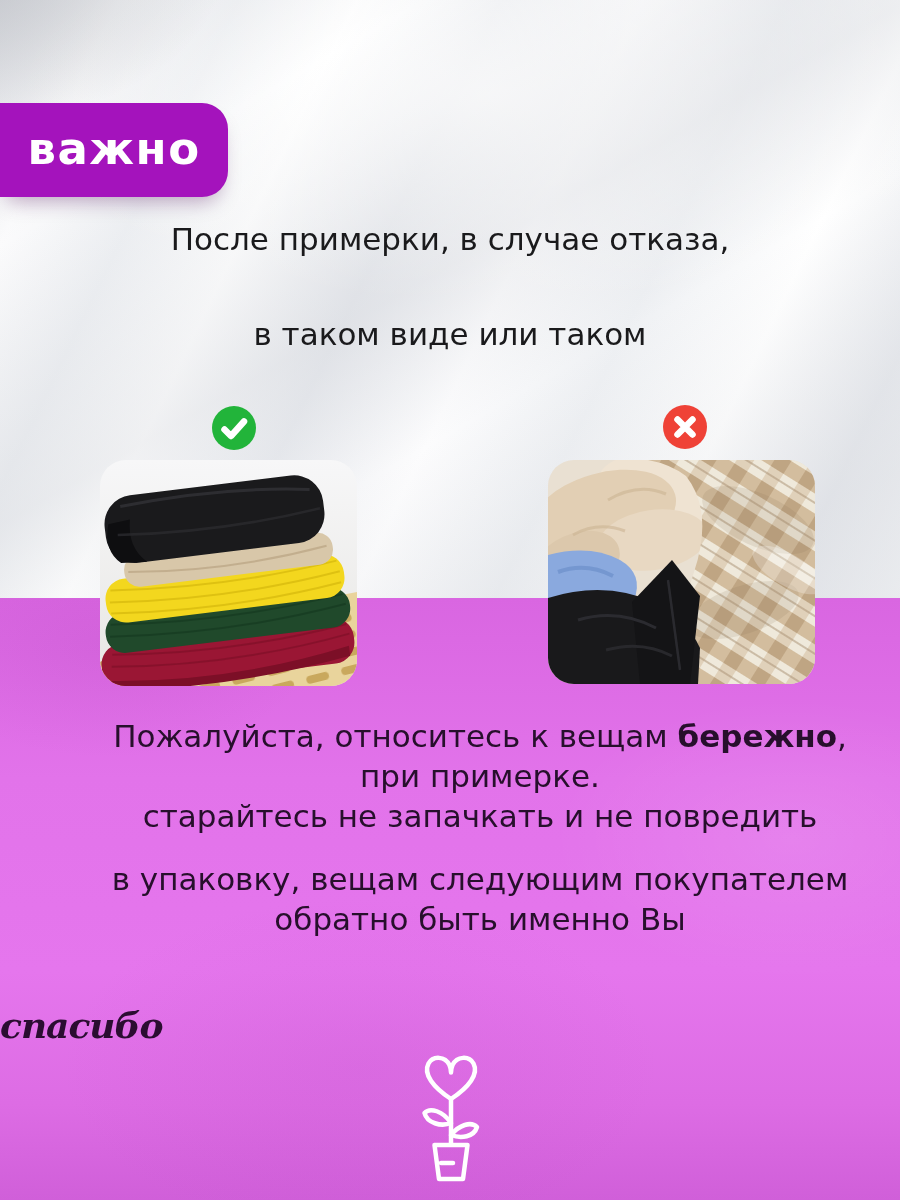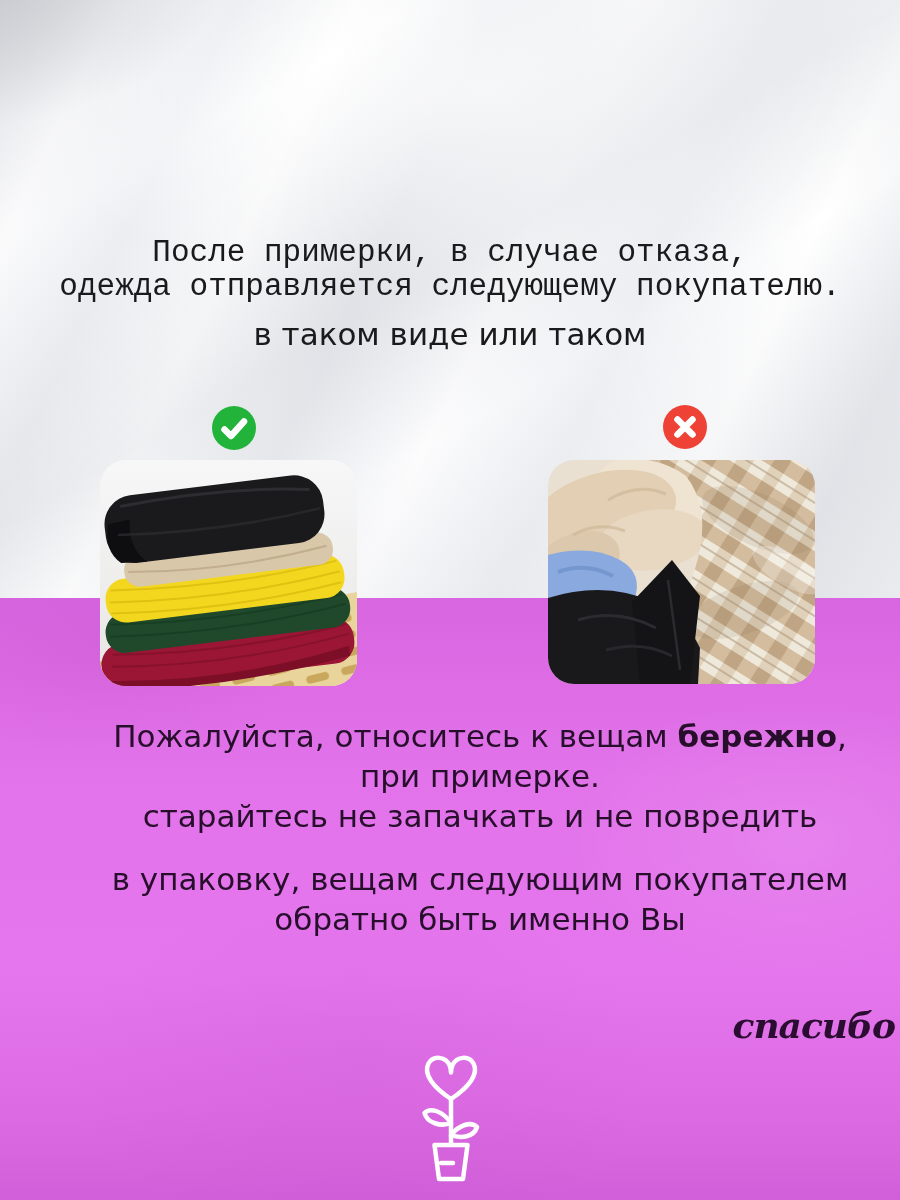"важно" div.badge { html: none -> <div> <span>важно</span> </div> }
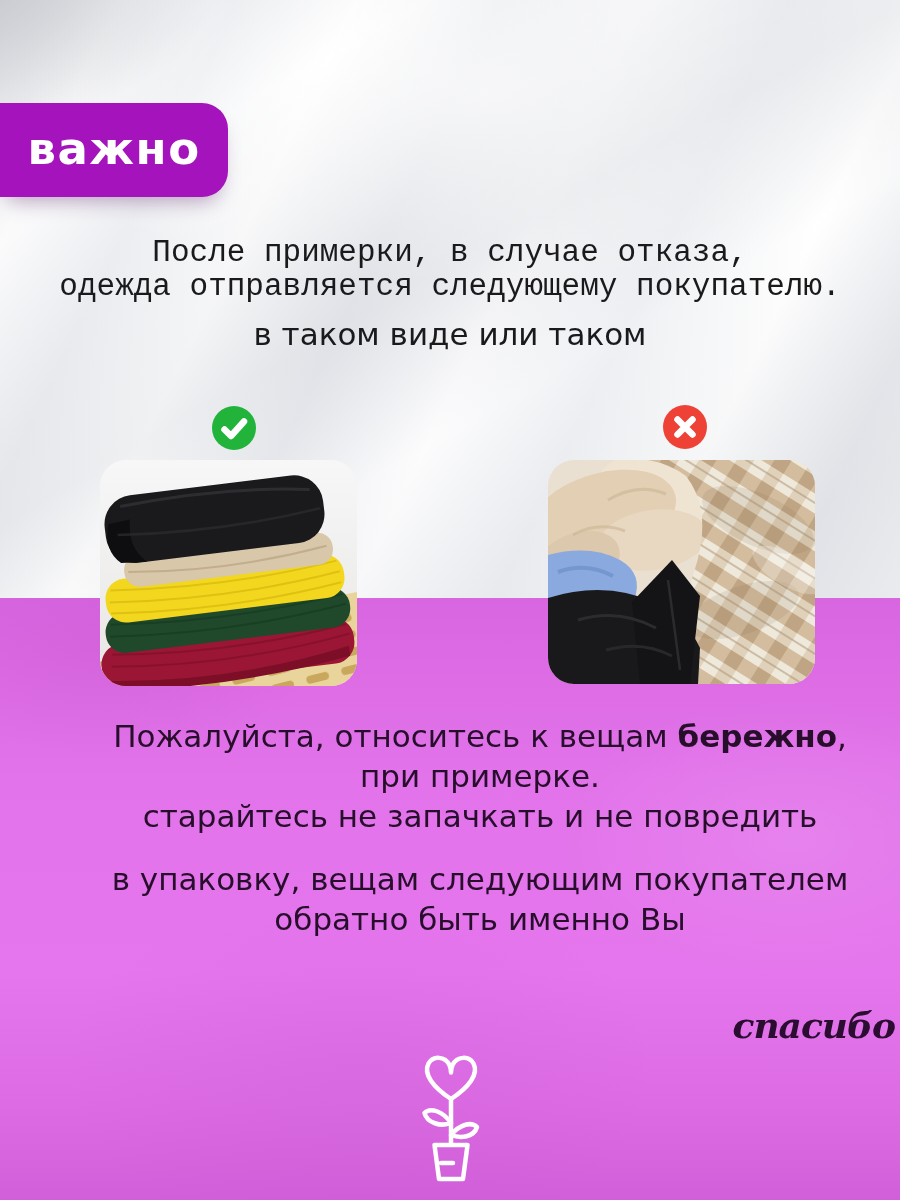"После примерки, в случае отказа," .intro { font-family: Liberation Mono, monospace -> none; top: 236px -> 222px }
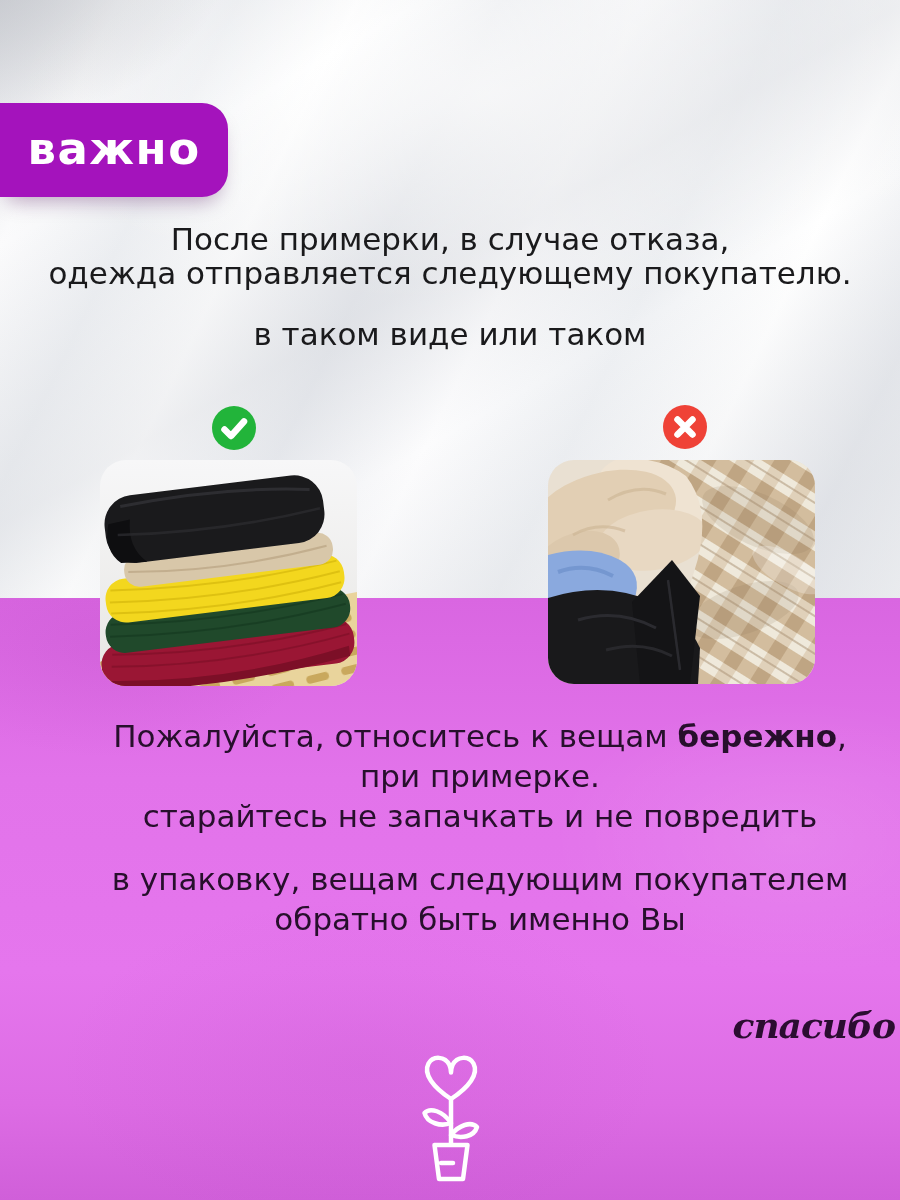"одежда отправляется следующему" div.tline { html: <div>одежда отправляется следующему покупателю.</div> -> none }
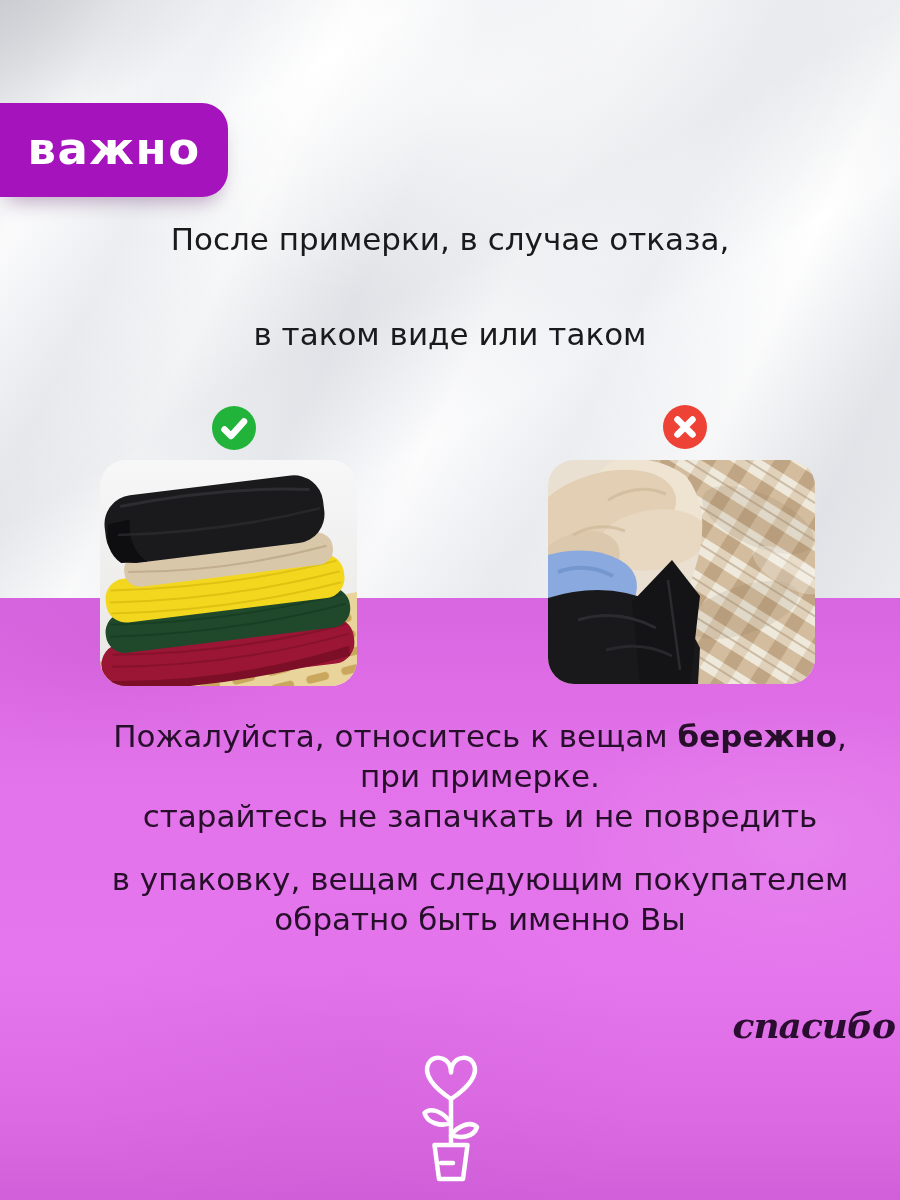"спасибо" .thanks { margin-left: 47px -> none; text-align: right -> left }
